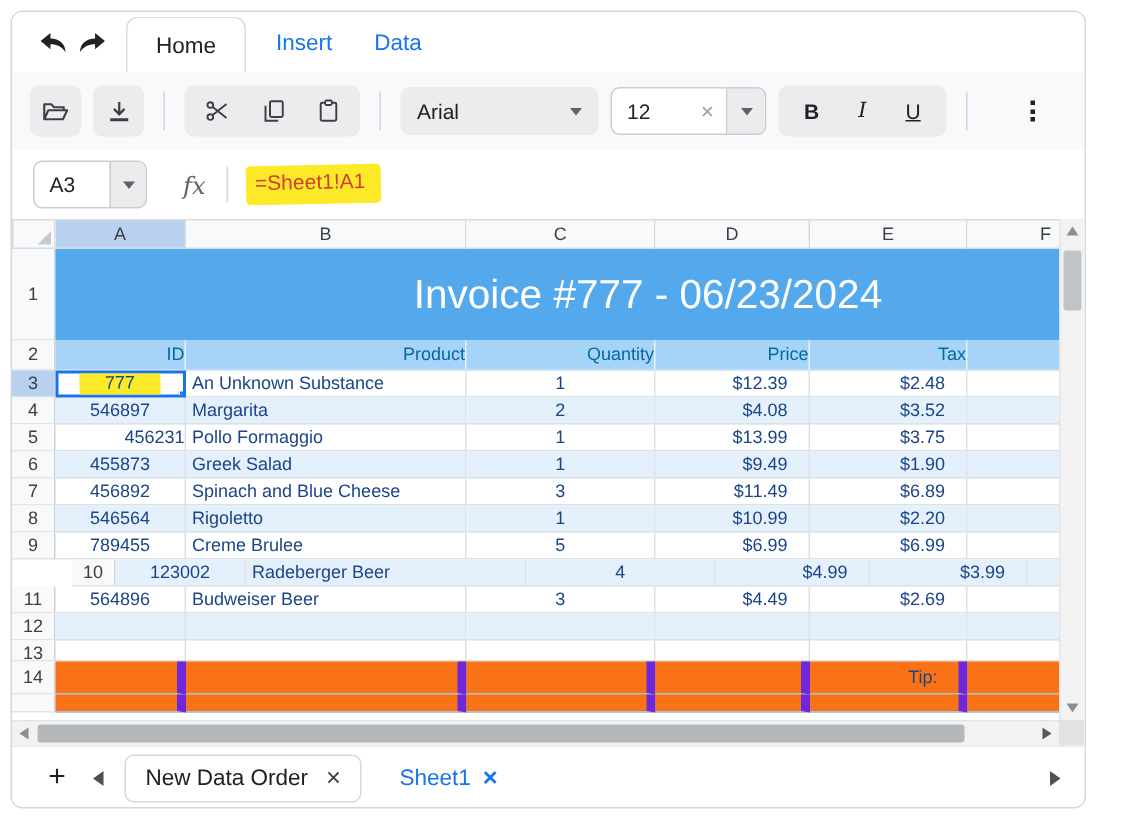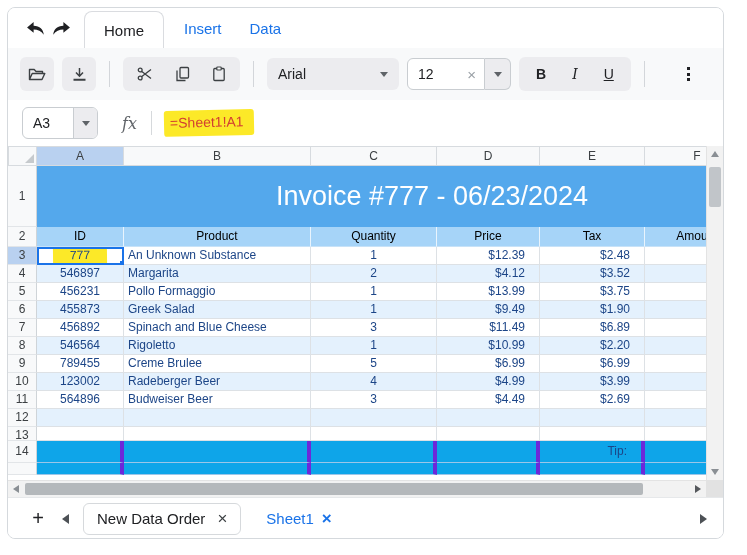"ID" .hdrcell { color: #000000 -> #0369a1; text-align: center -> right }
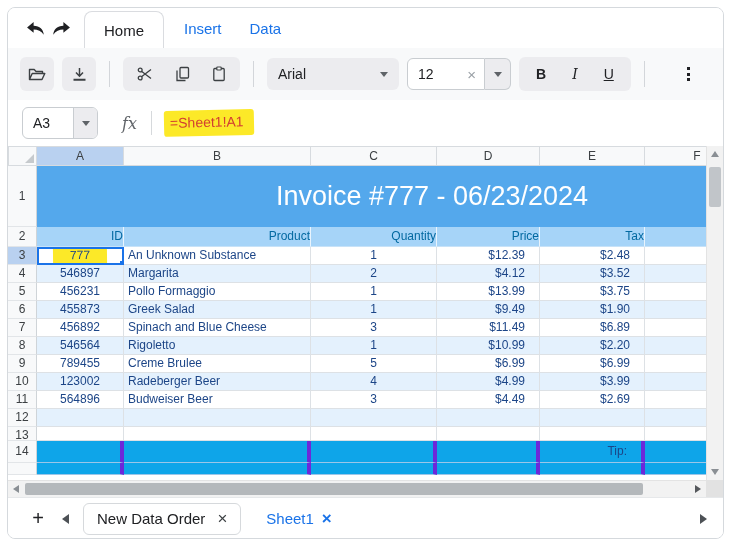"$4.12" div.cell { text: $4.12 -> $4.08 }
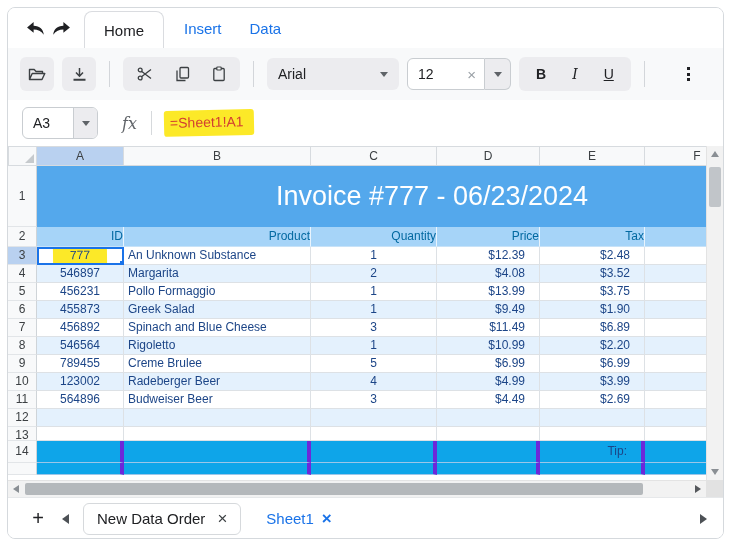"456231" div.cell { text-align: none -> right }
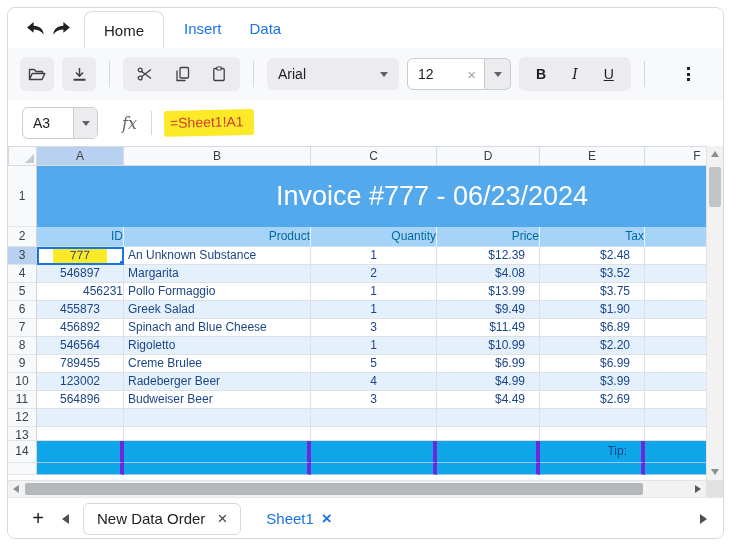"10" div.trow { margin-left: none -> 40px }
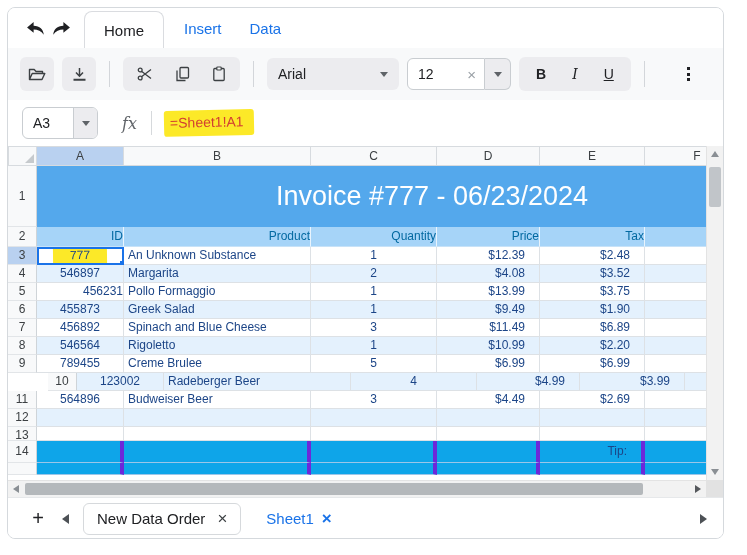"Tip:" .cell.blue { background: #0ea5e9 -> #f97316; border-right: 4px solid #6d28d9 -> 6px solid #6d28d9 }
